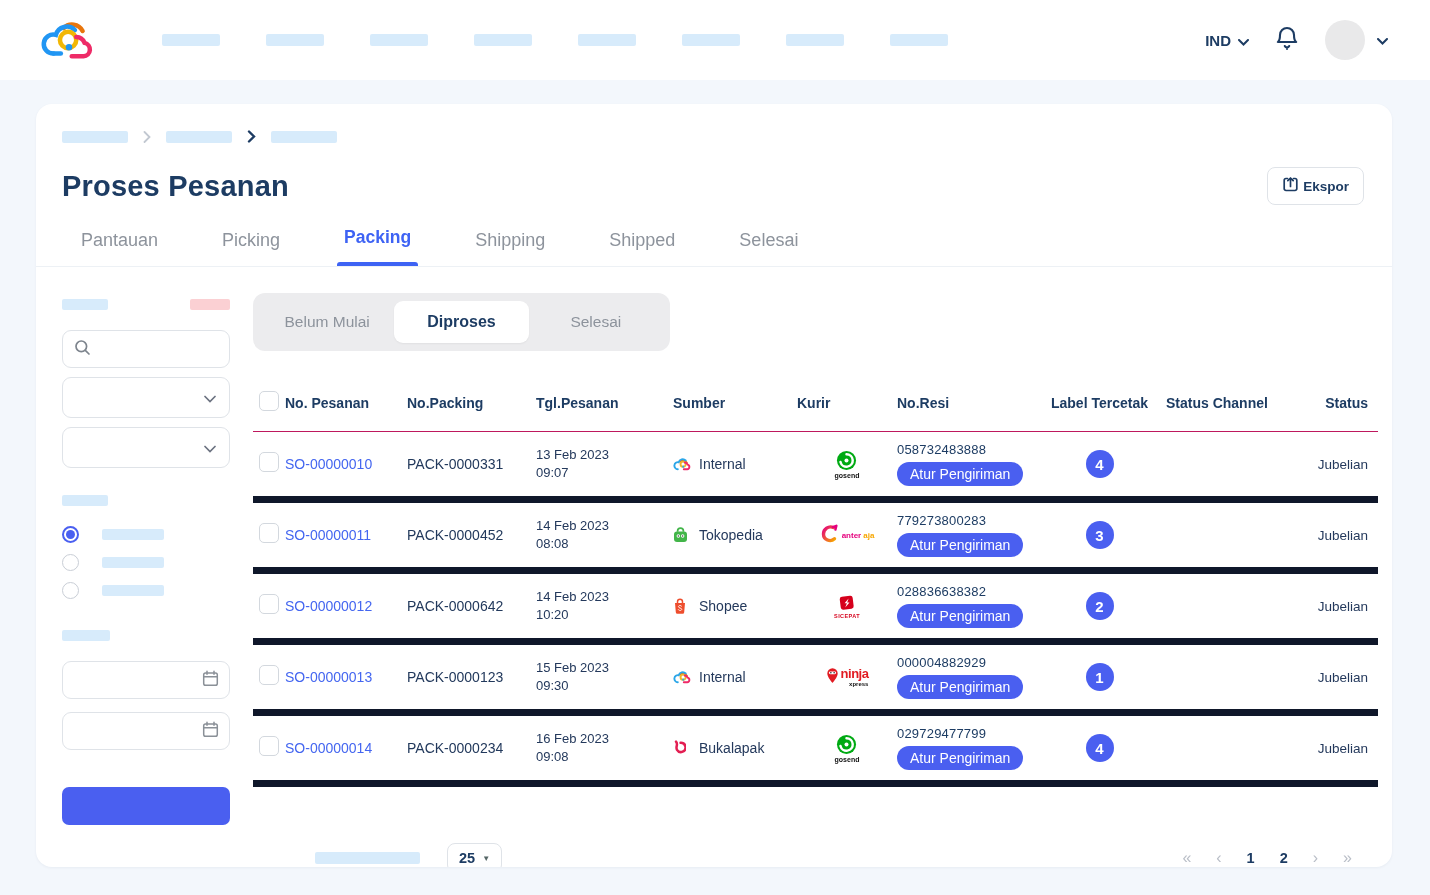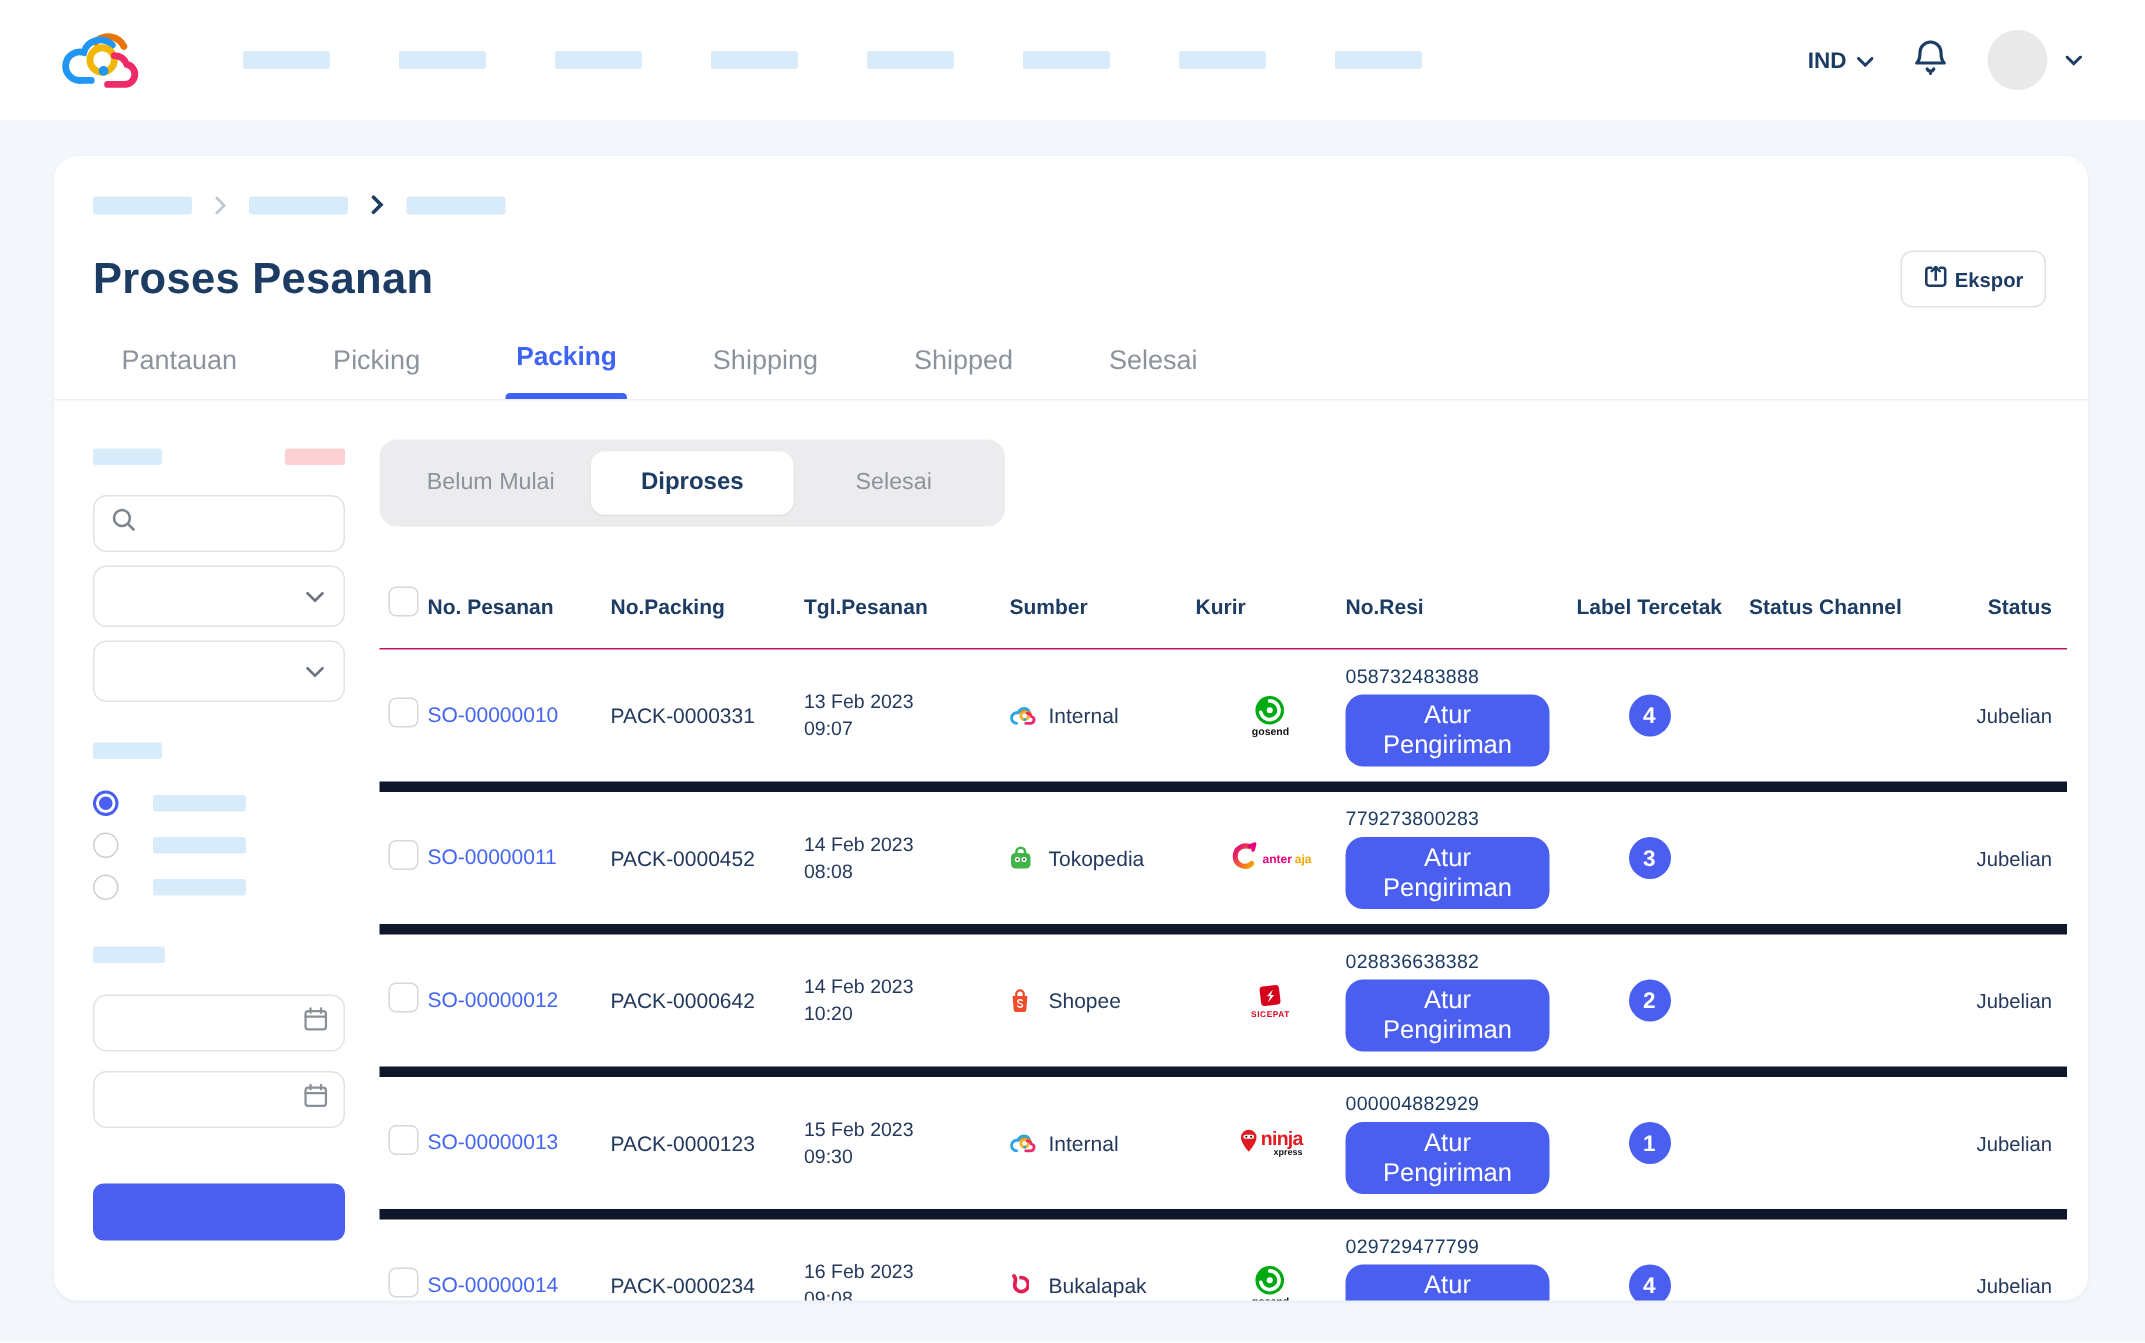"Atur Pengiriman" .pill { font-size: 17px -> 14px }
